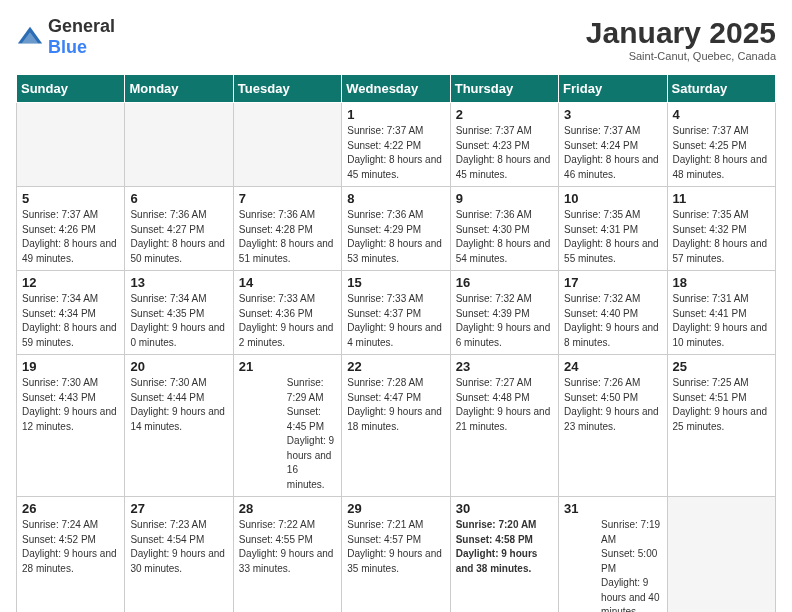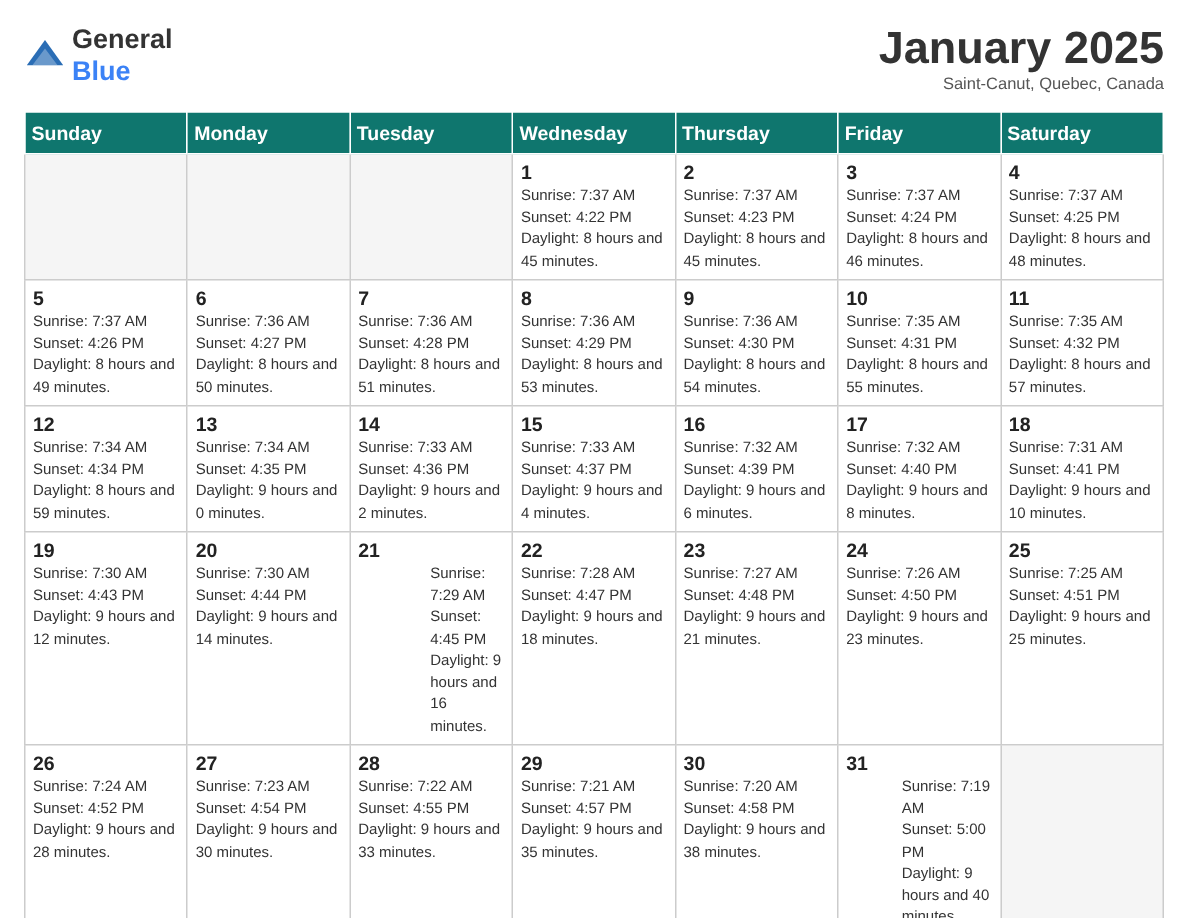"Sunrise: 7:20 AM" div.cell-info { font-weight: none -> bold }
